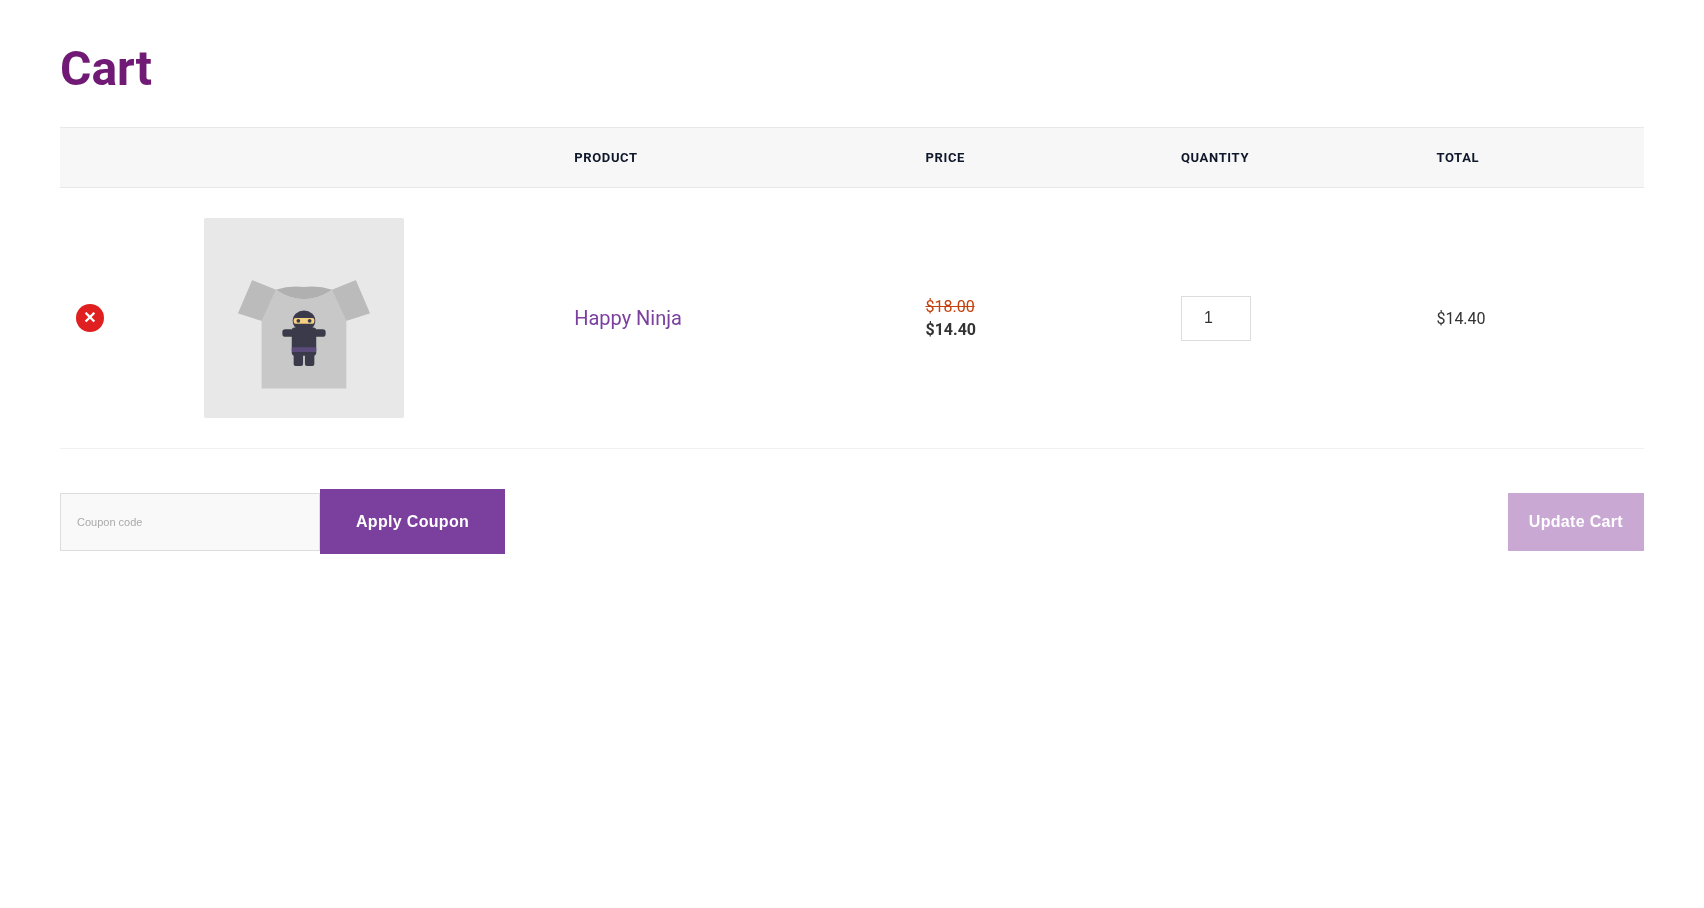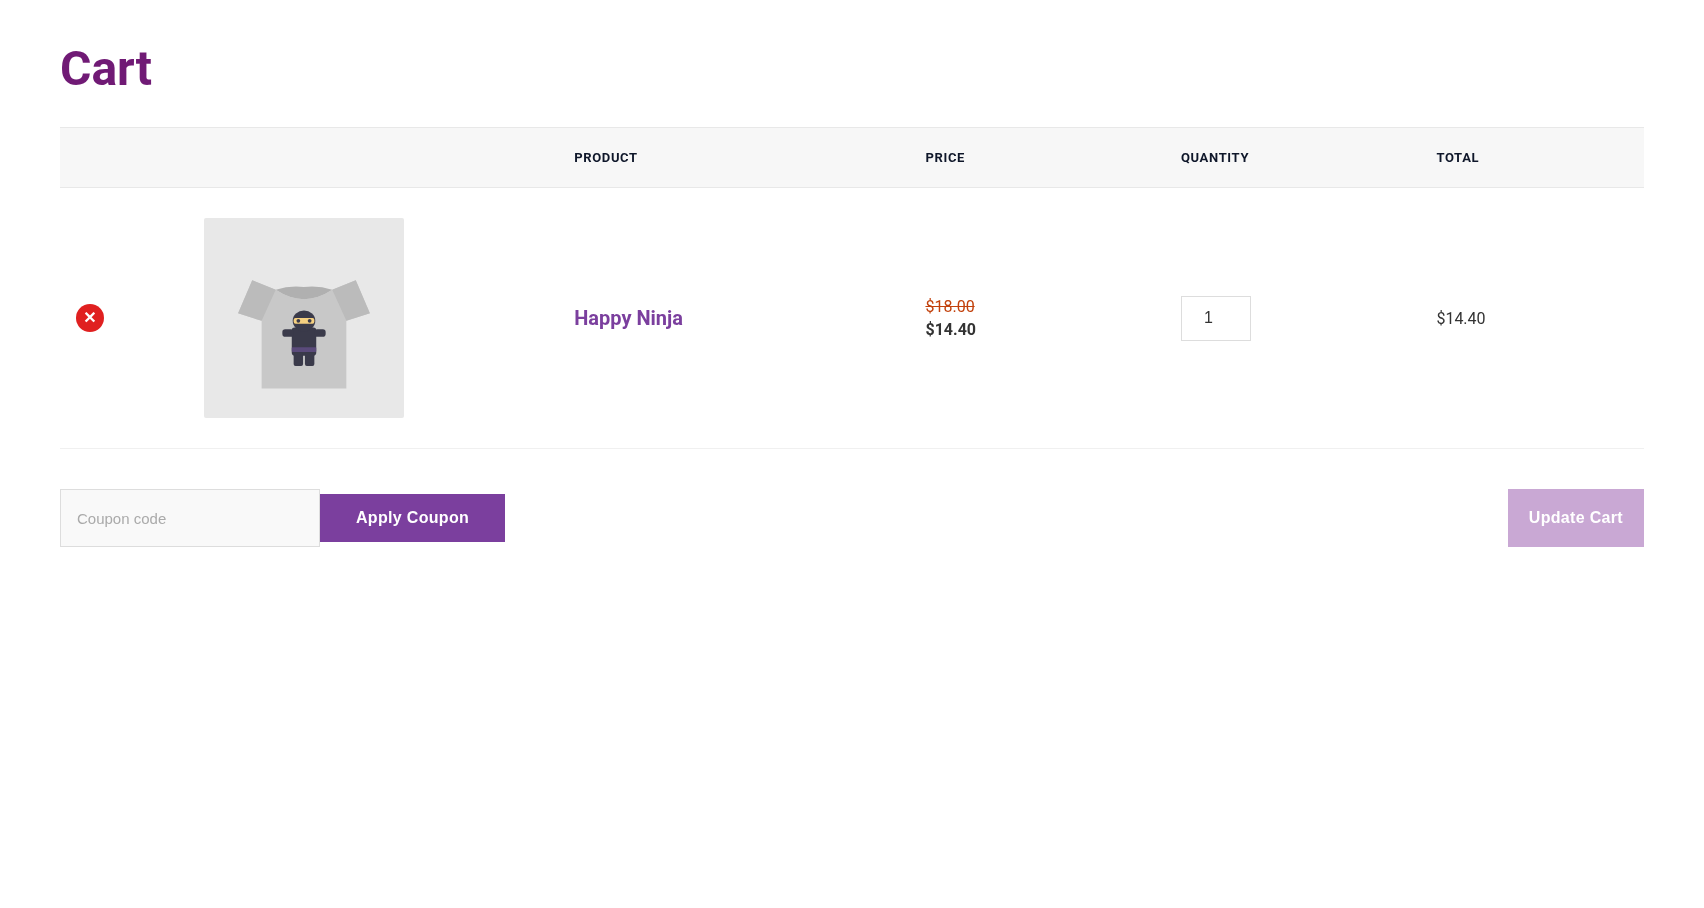"Happy Ninja" .product-name { font-weight: 700 -> 400 }
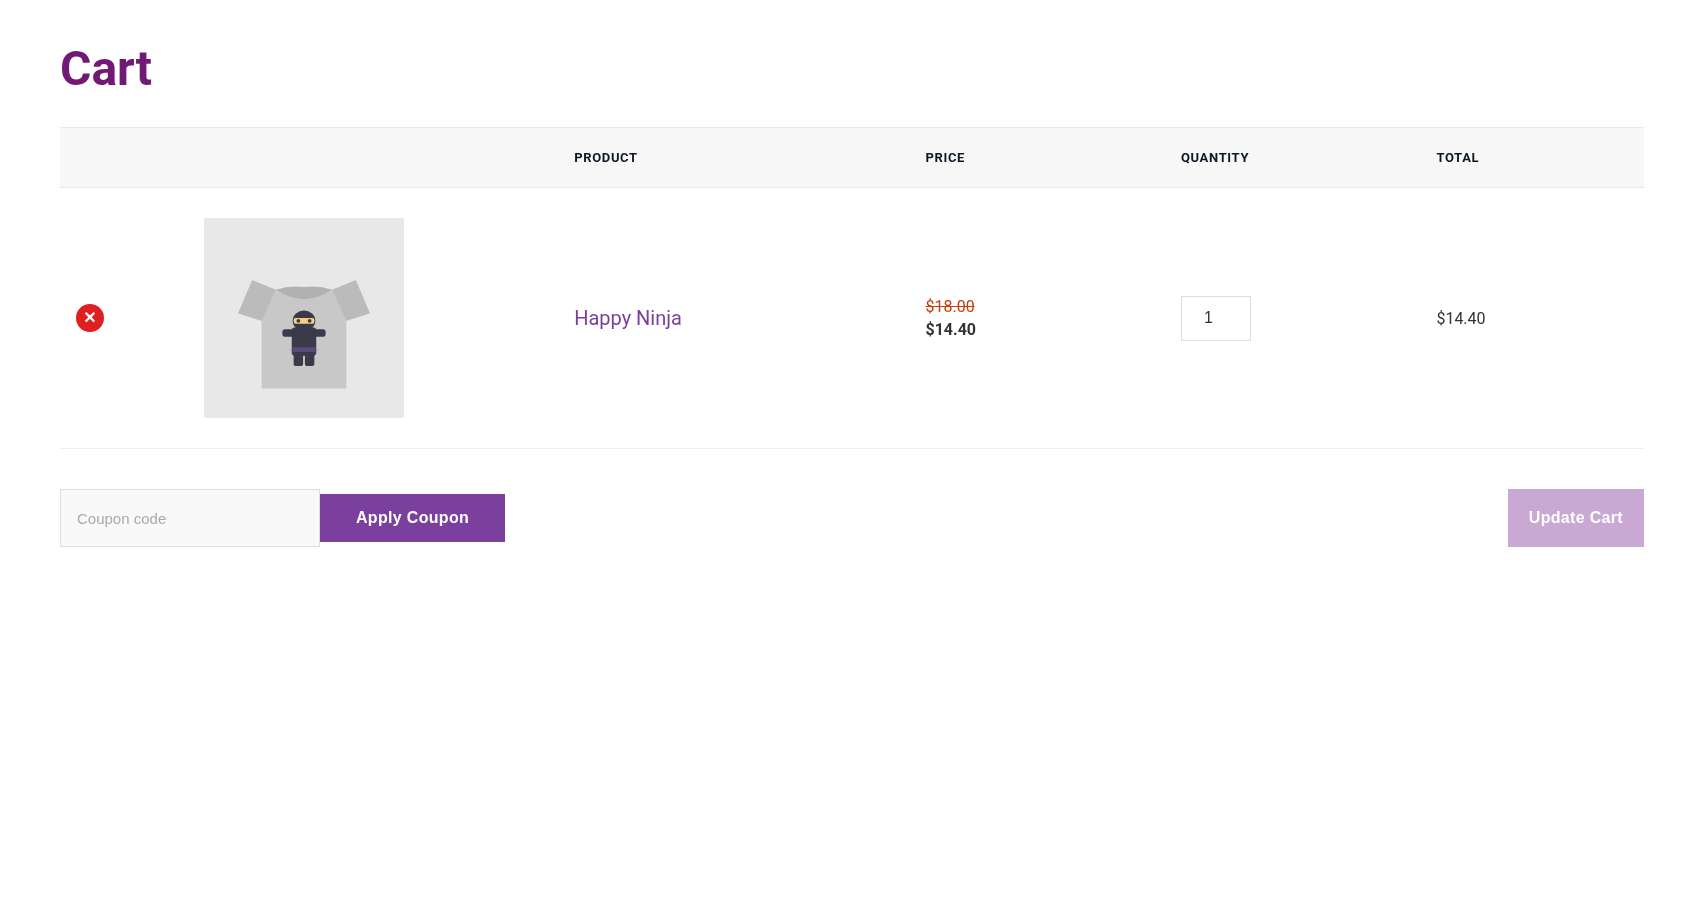"Coupon code" .coupon-input { font-size: 15px -> 11px }
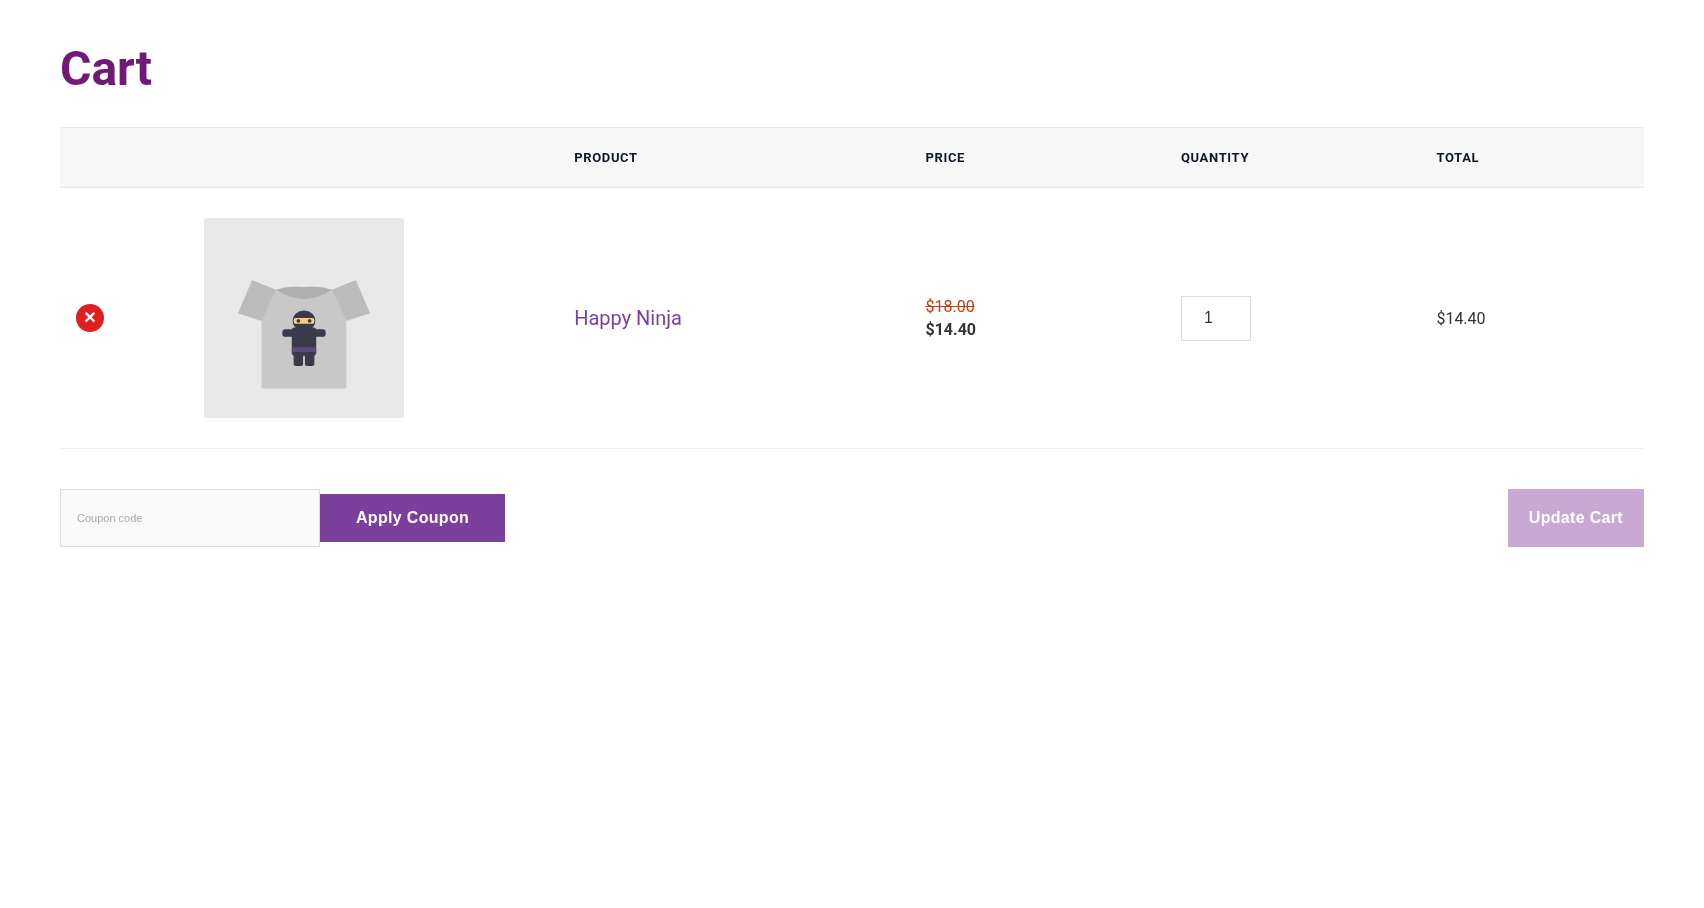"Apply Coupon" .apply-coupon-btn { height: 48px -> 65px }
